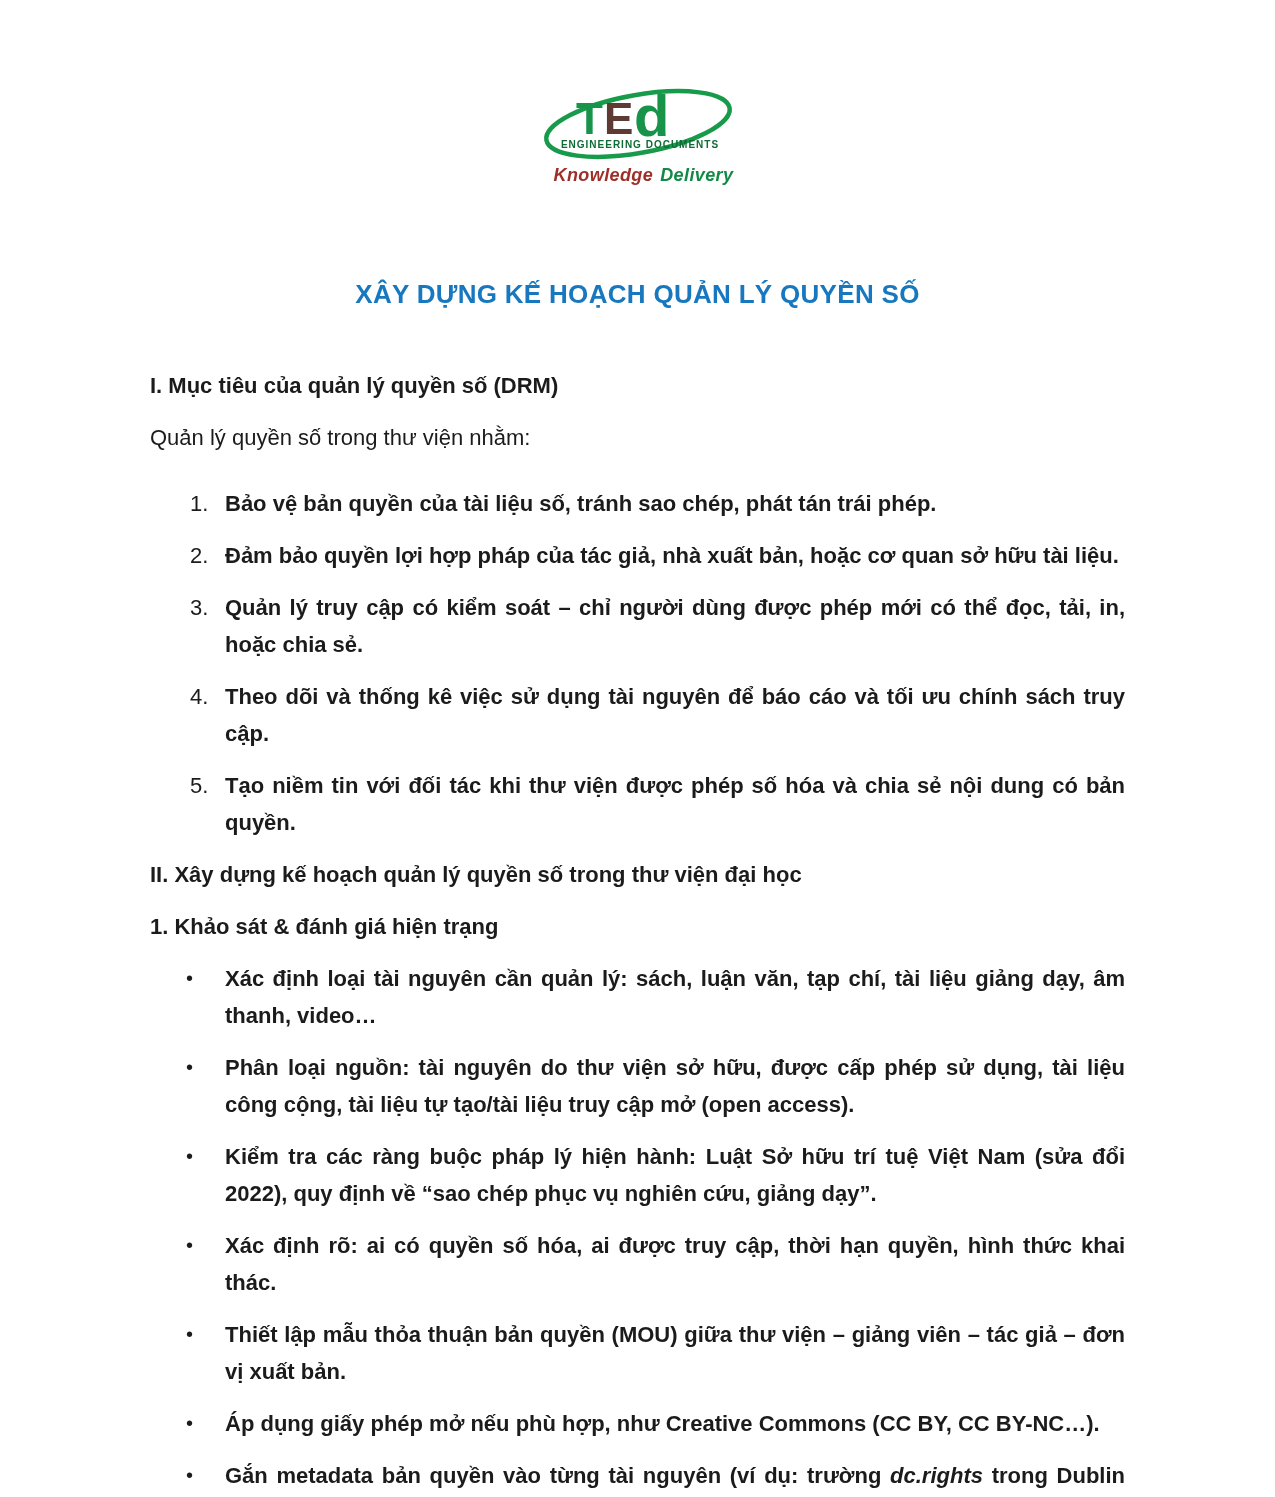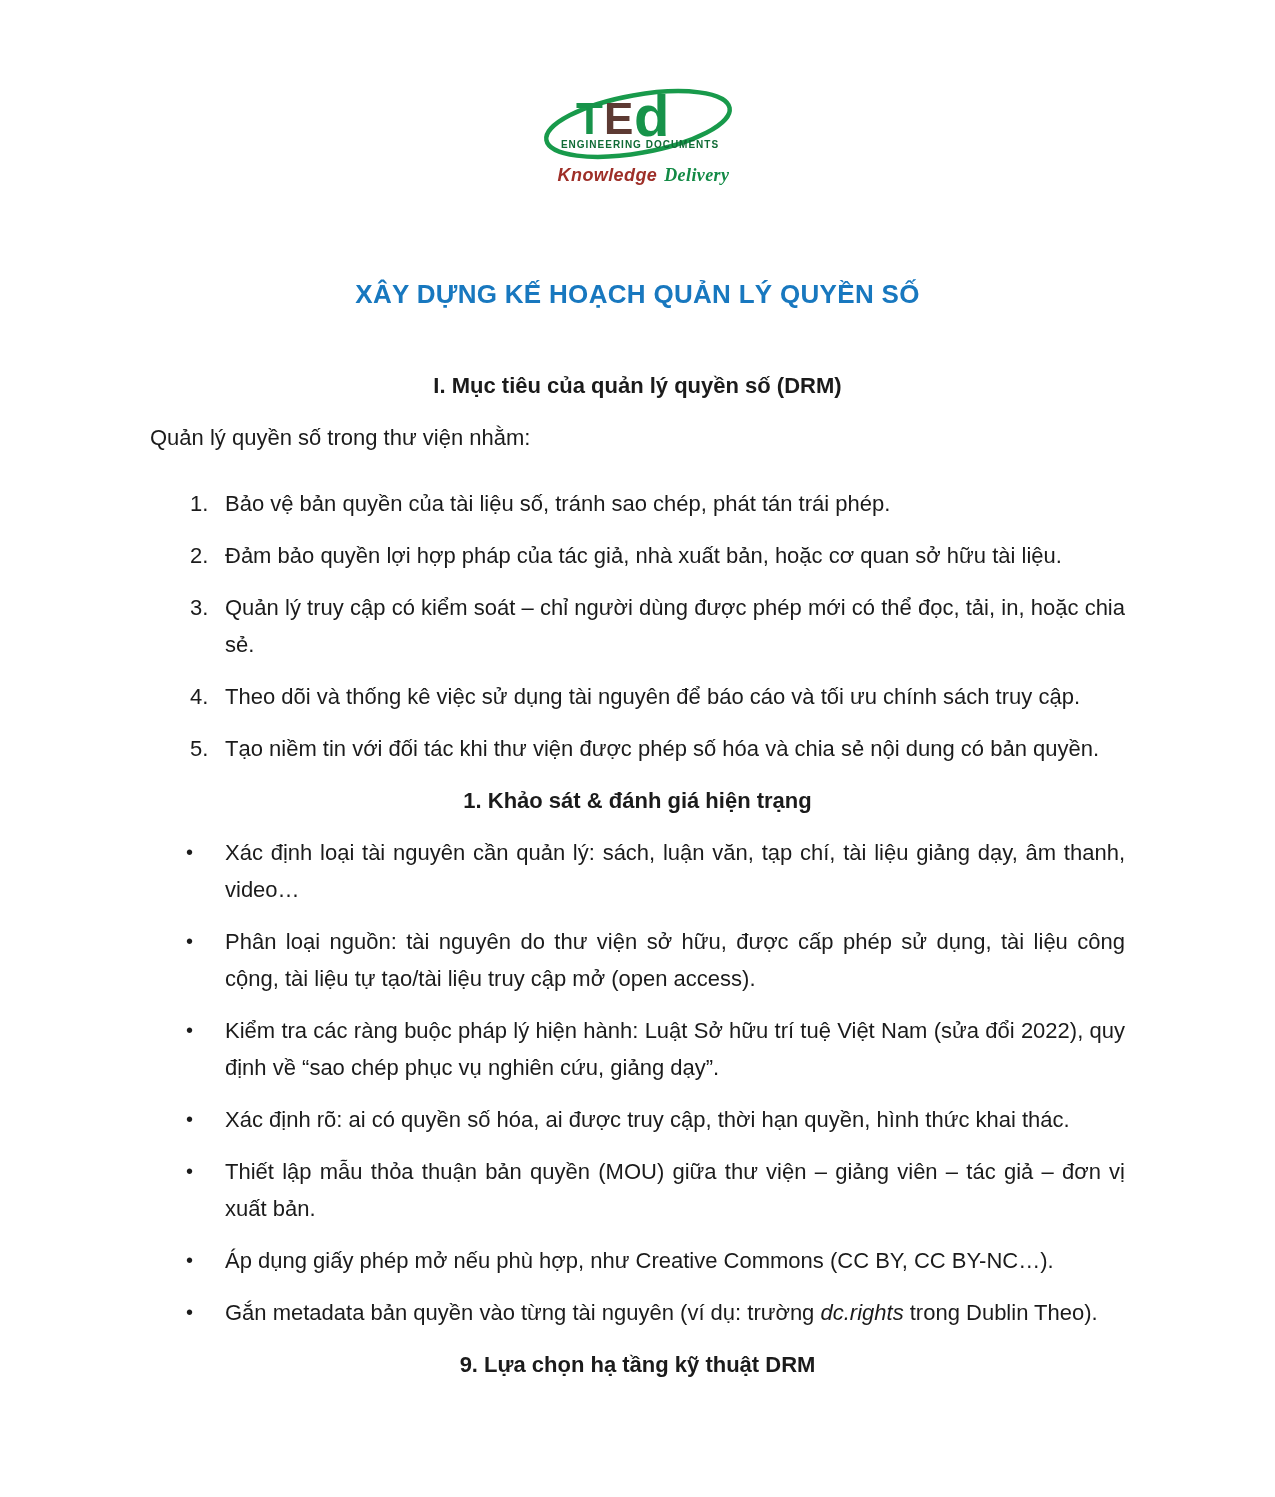"Delivery" .tag-green { font-family: Liberation Serif, serif -> none }
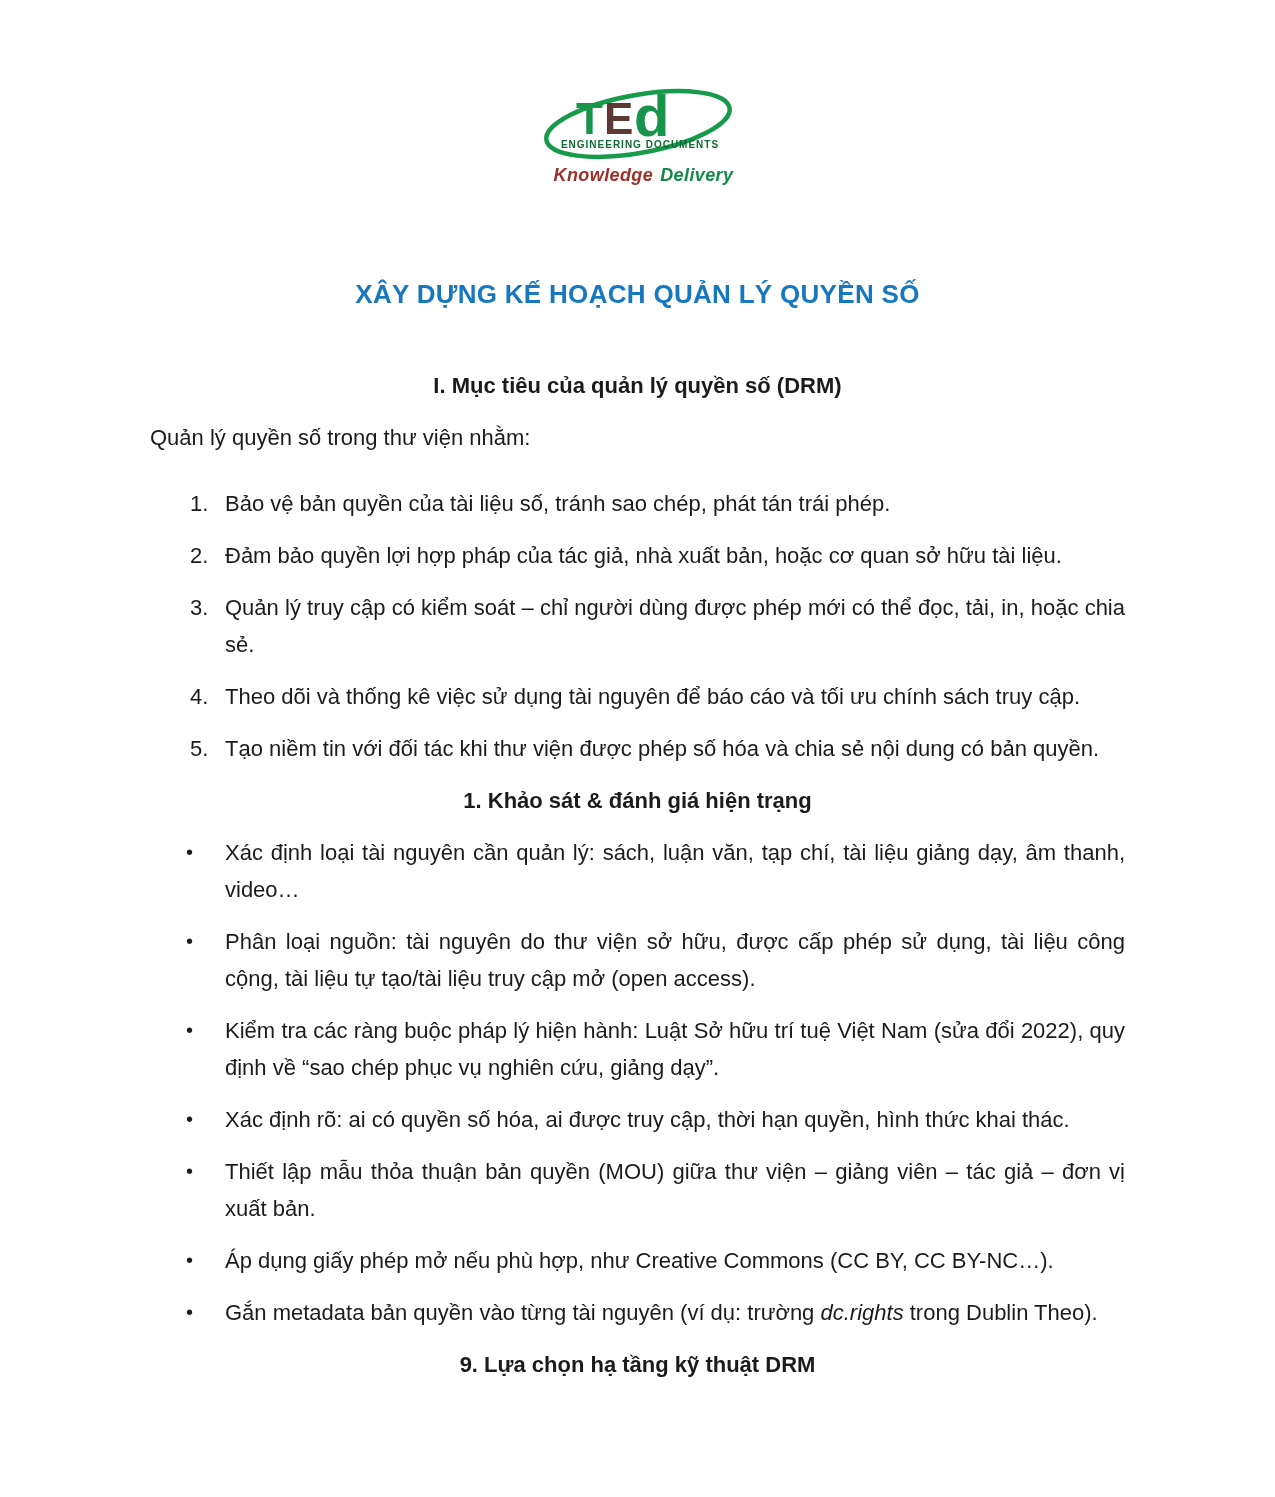"I. Mục tiêu của quản" .h-sec { text-align: center -> none }
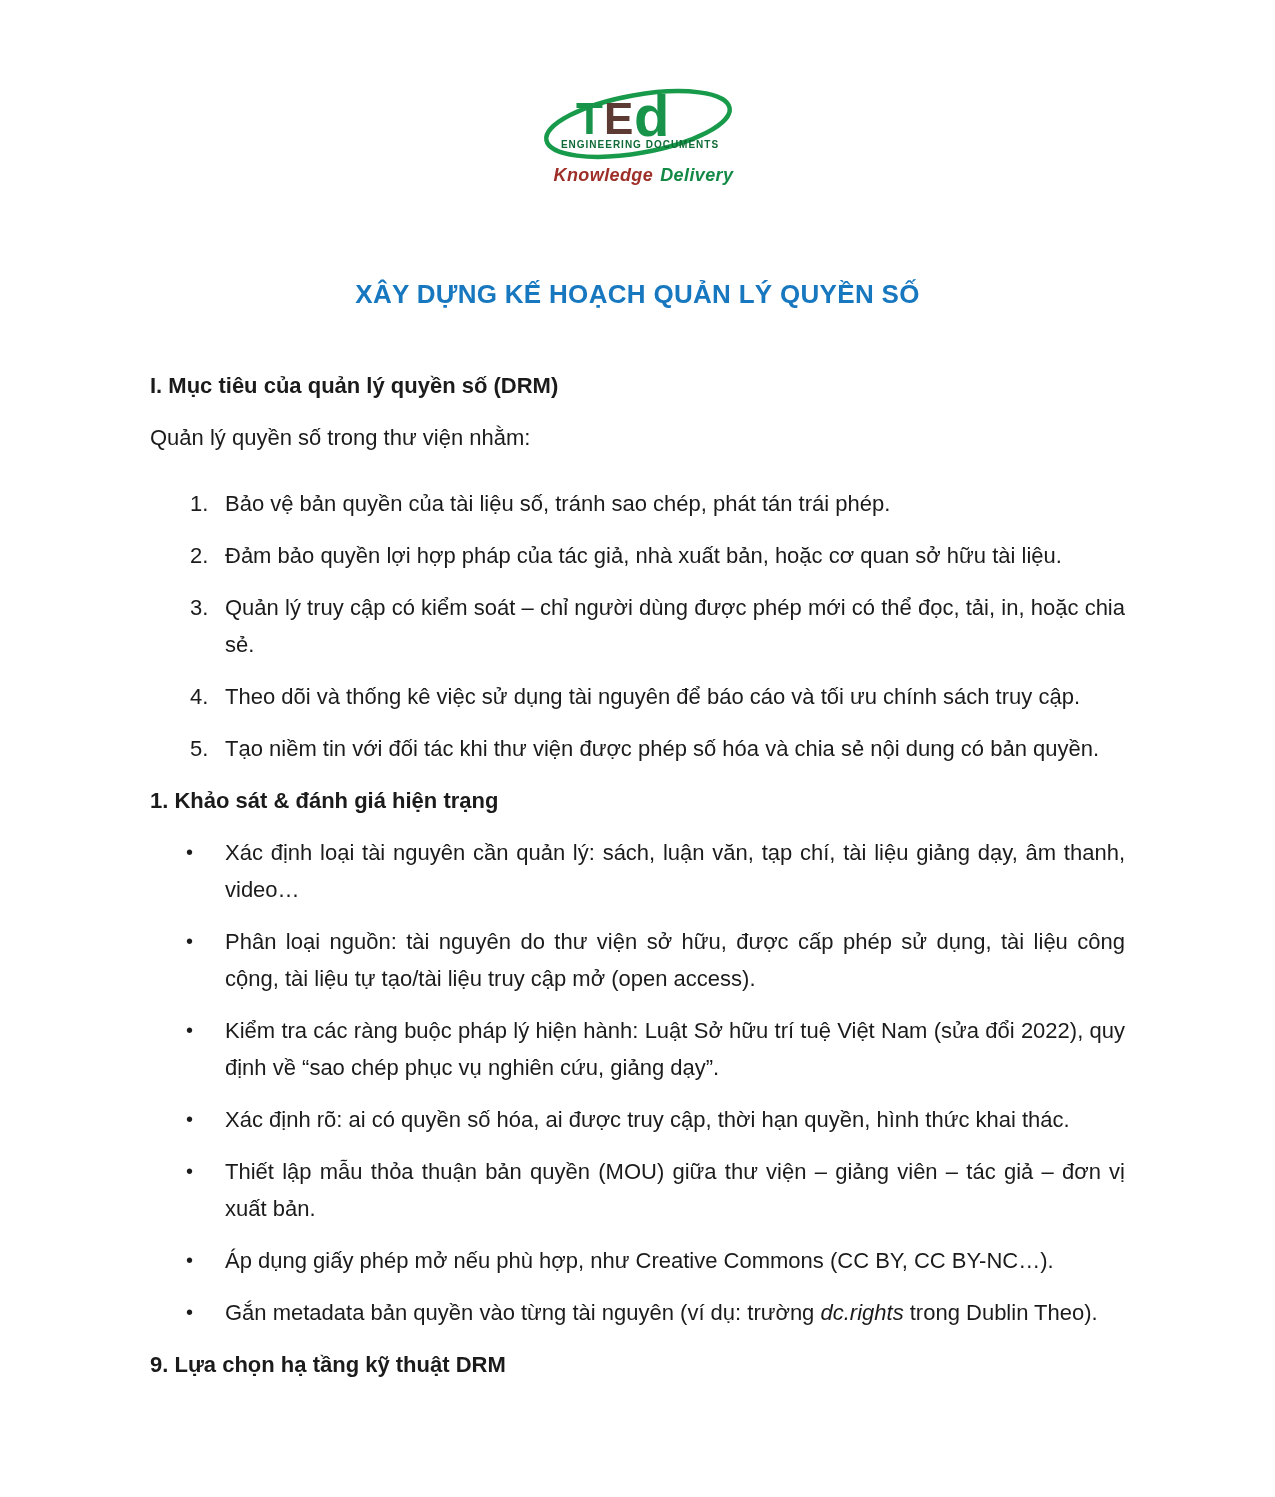"Bảo vệ bản quyền của" .li-text { font-weight: none -> bold }
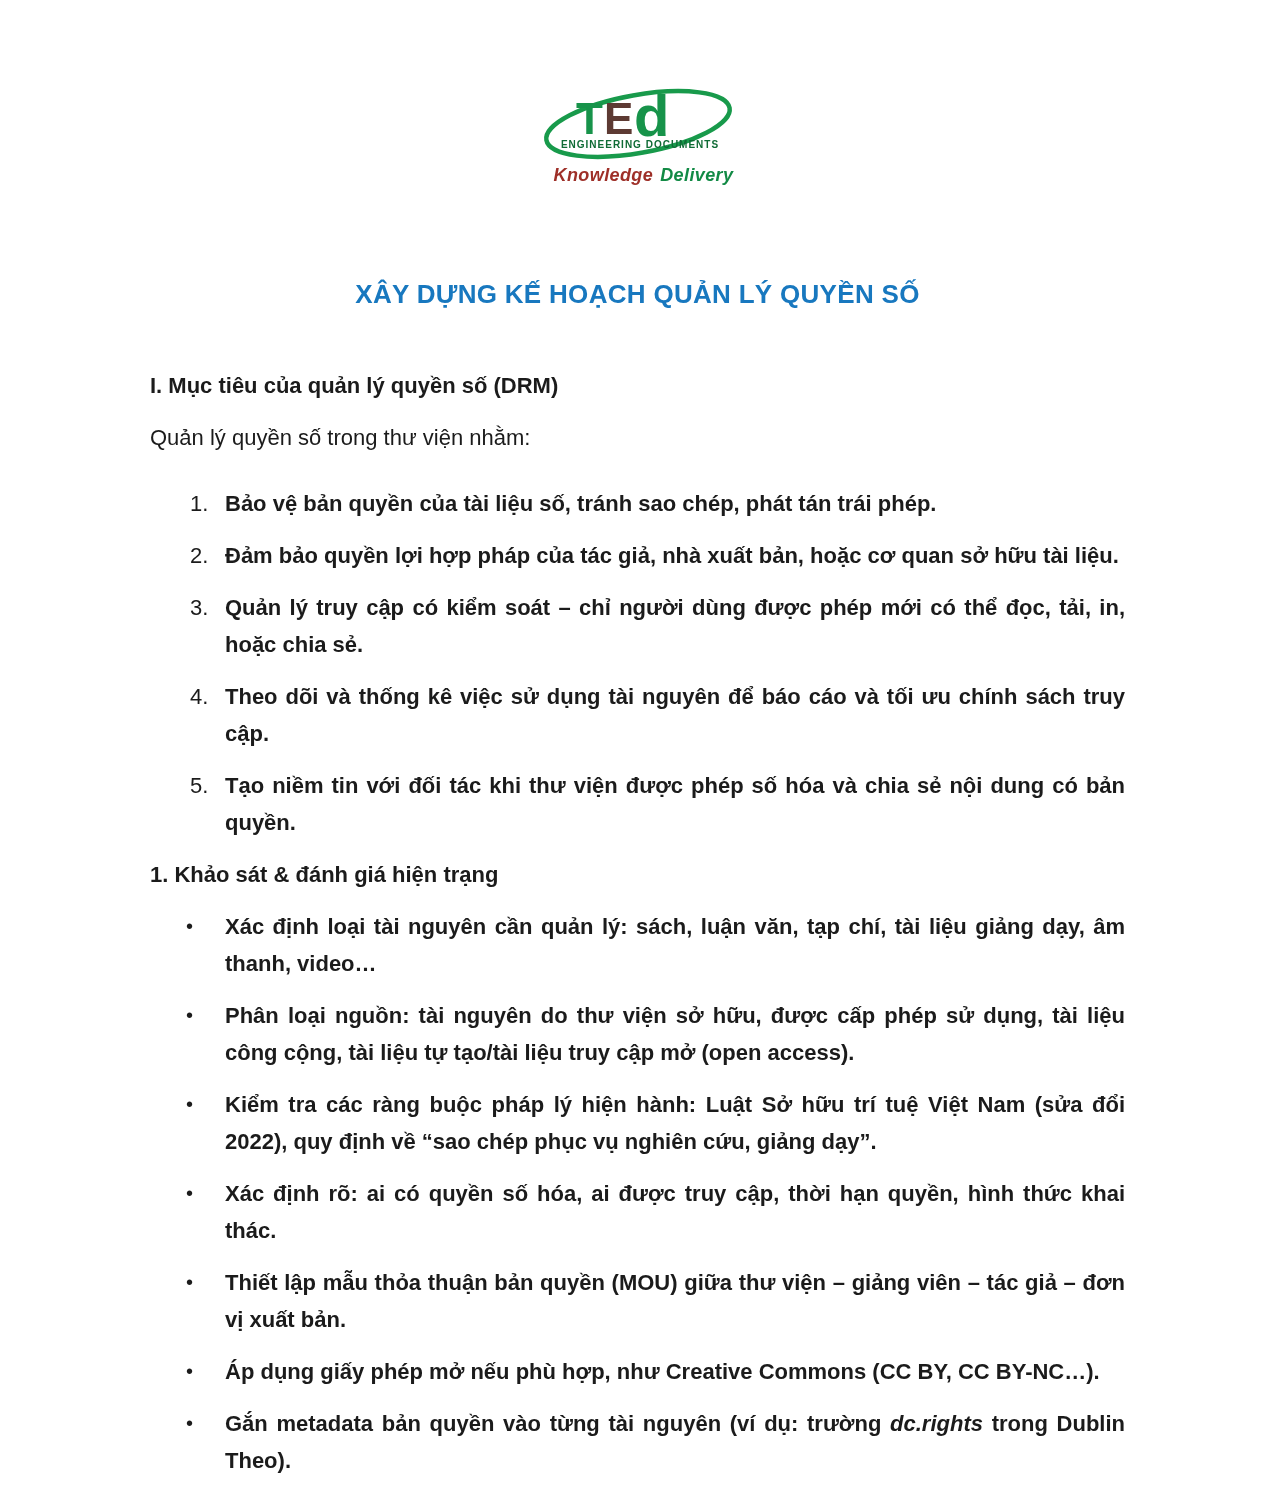"II. Xây dựng kế hoạch" div.h-sec { html: none -> <div>II. Xây dựng kế hoạch quản lý quyền số trong thư viện đại học</div> }
